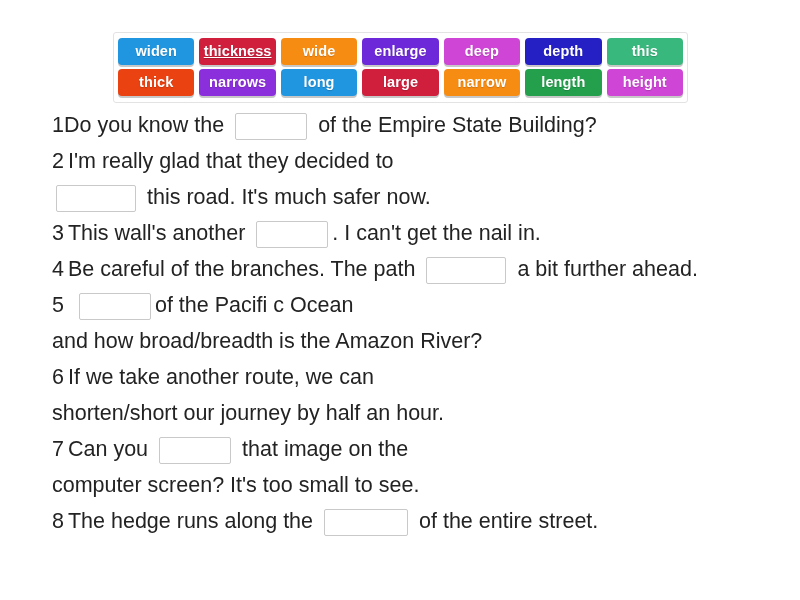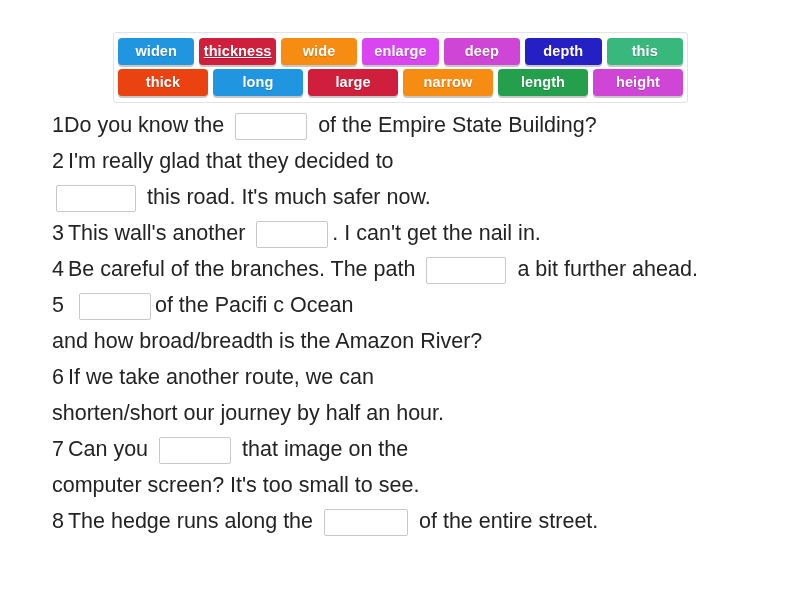"enlarge" div.tile { background-color: #d946ef -> #6d28d9 }
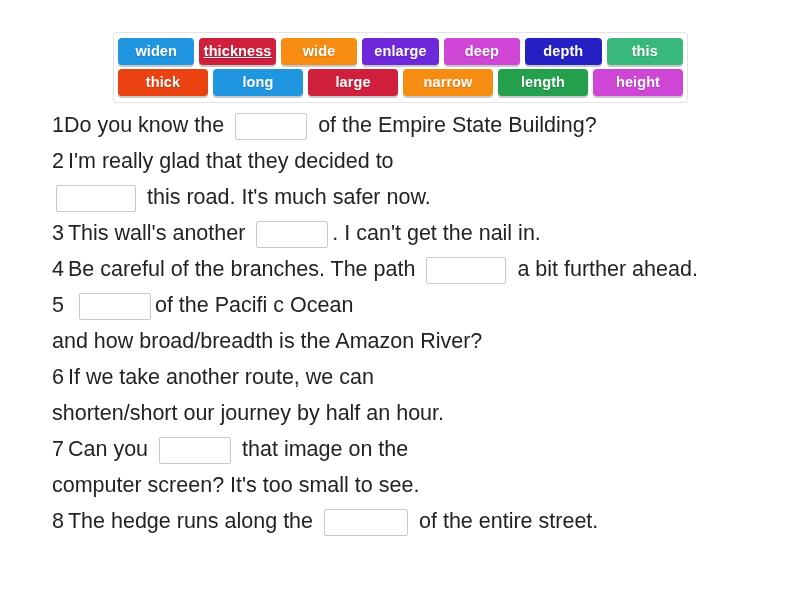"narrows" div.tile { html: none -> <div>narrows</div> }
